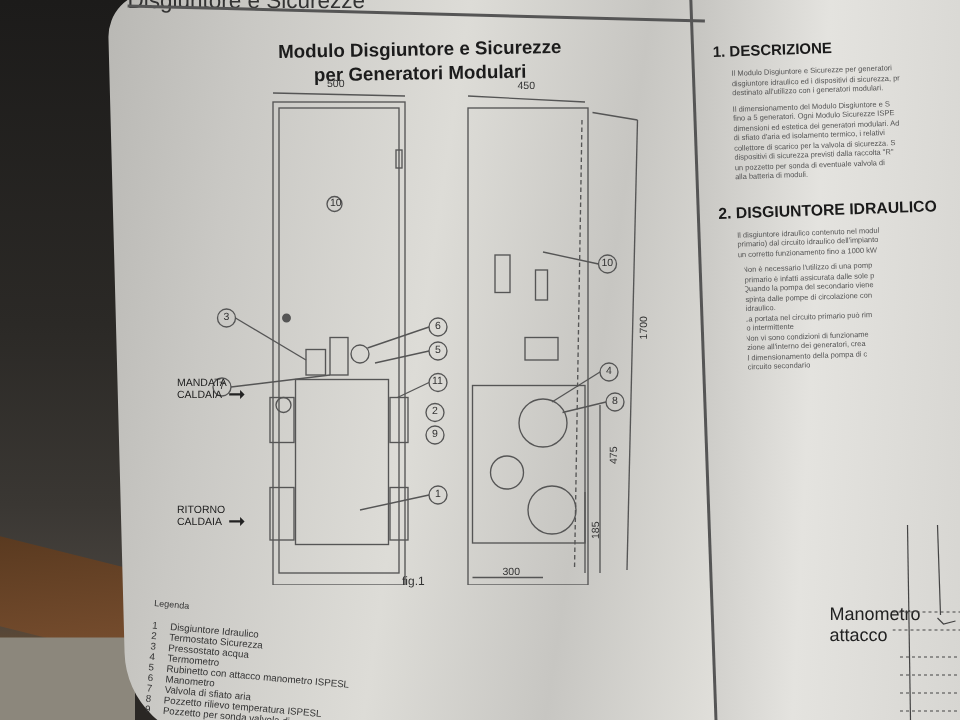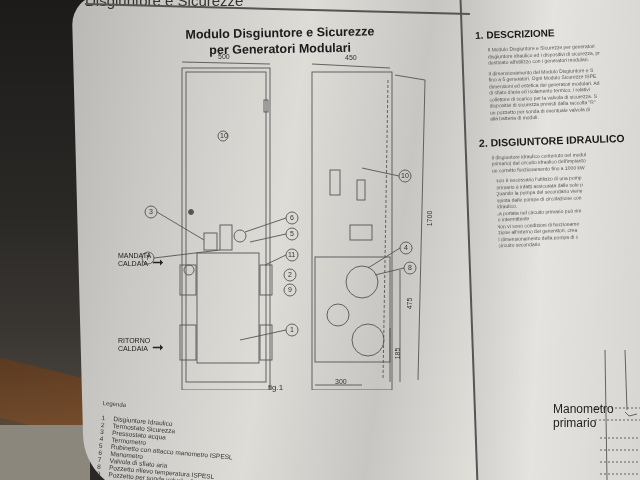"primario" div { text: primario -> attacco }
